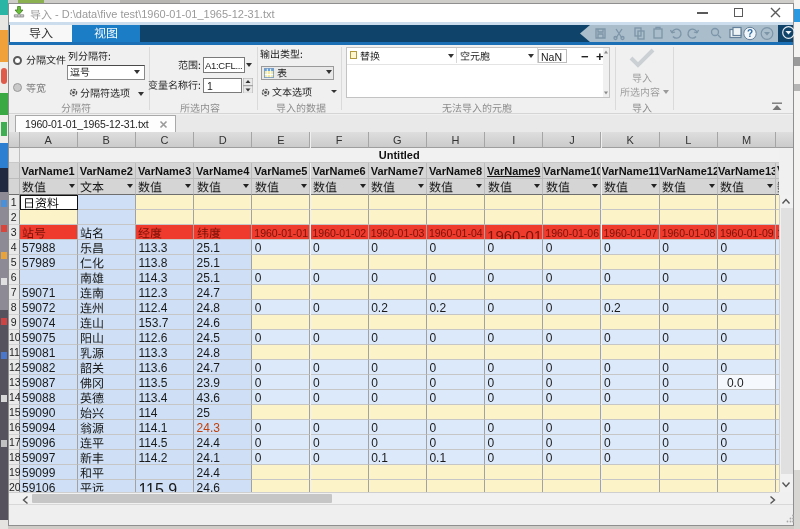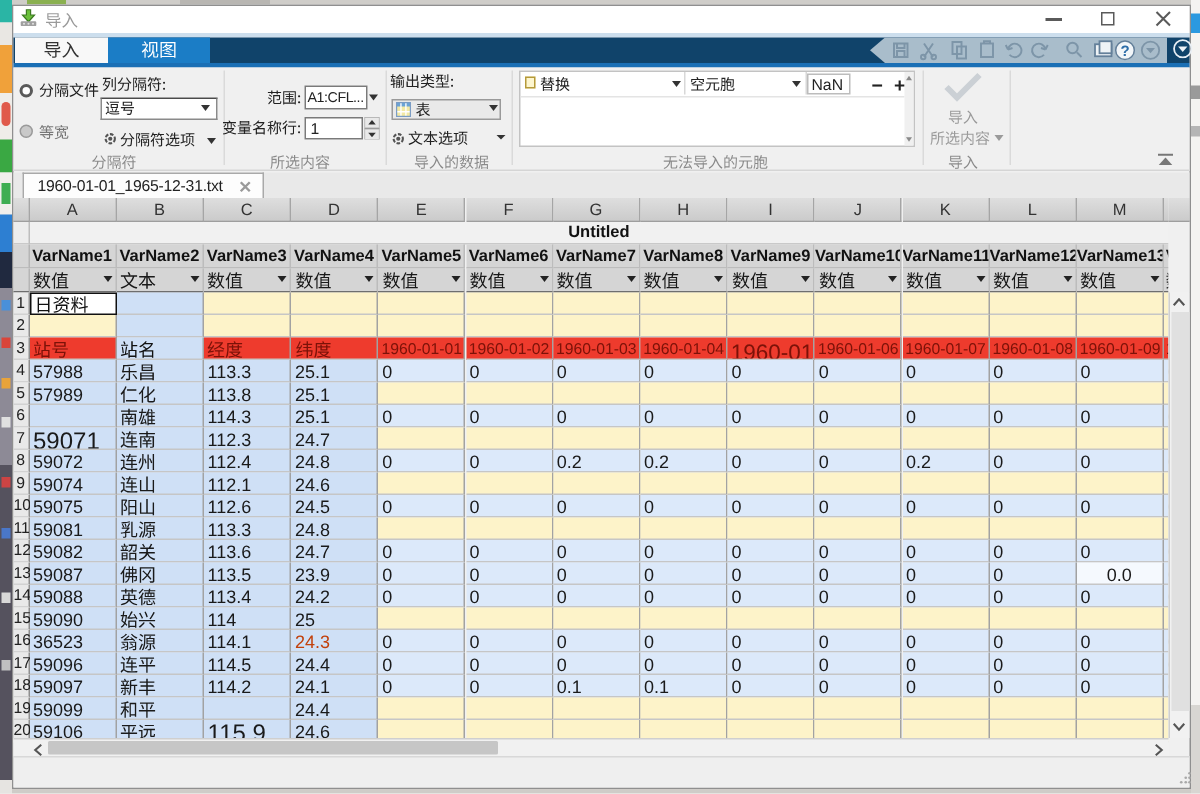"- D:\data\five" span { html: none -> <span> - D:\data\five test\1960-01-01_1965-12-31.txt</span> }
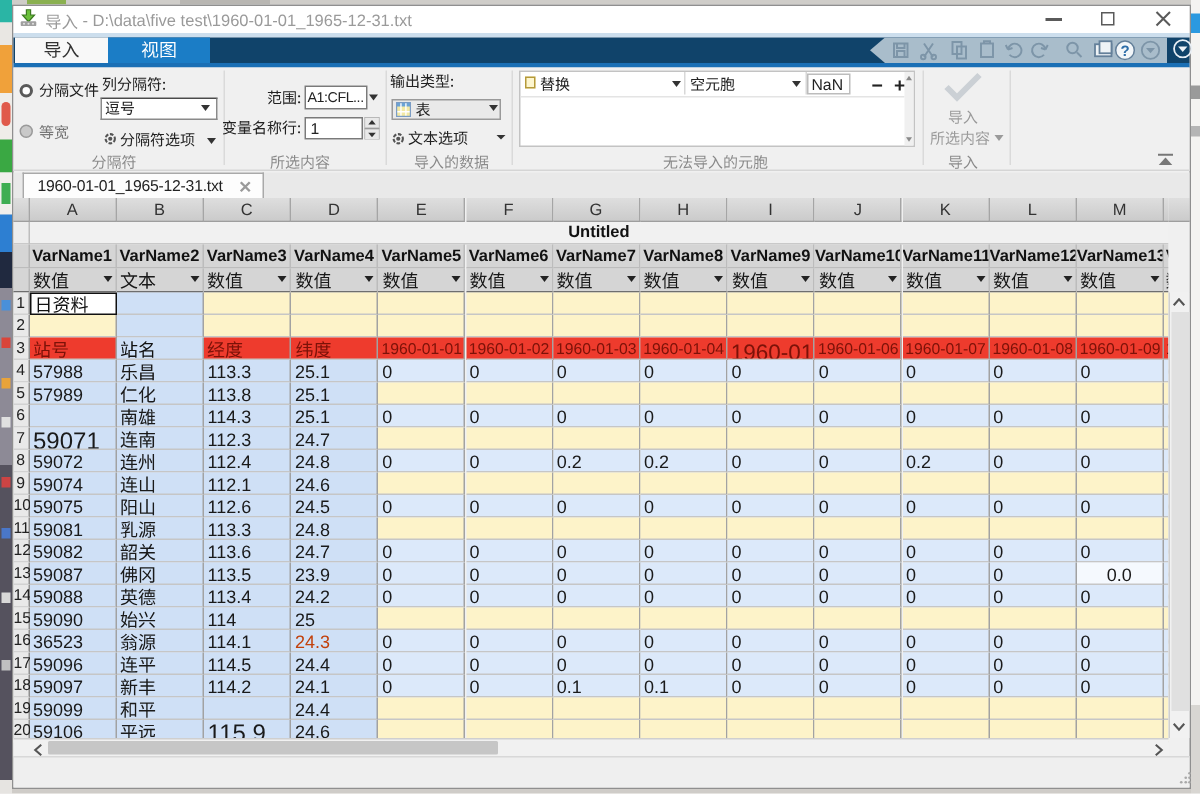"VarName9" div { text-decoration: none -> underline }
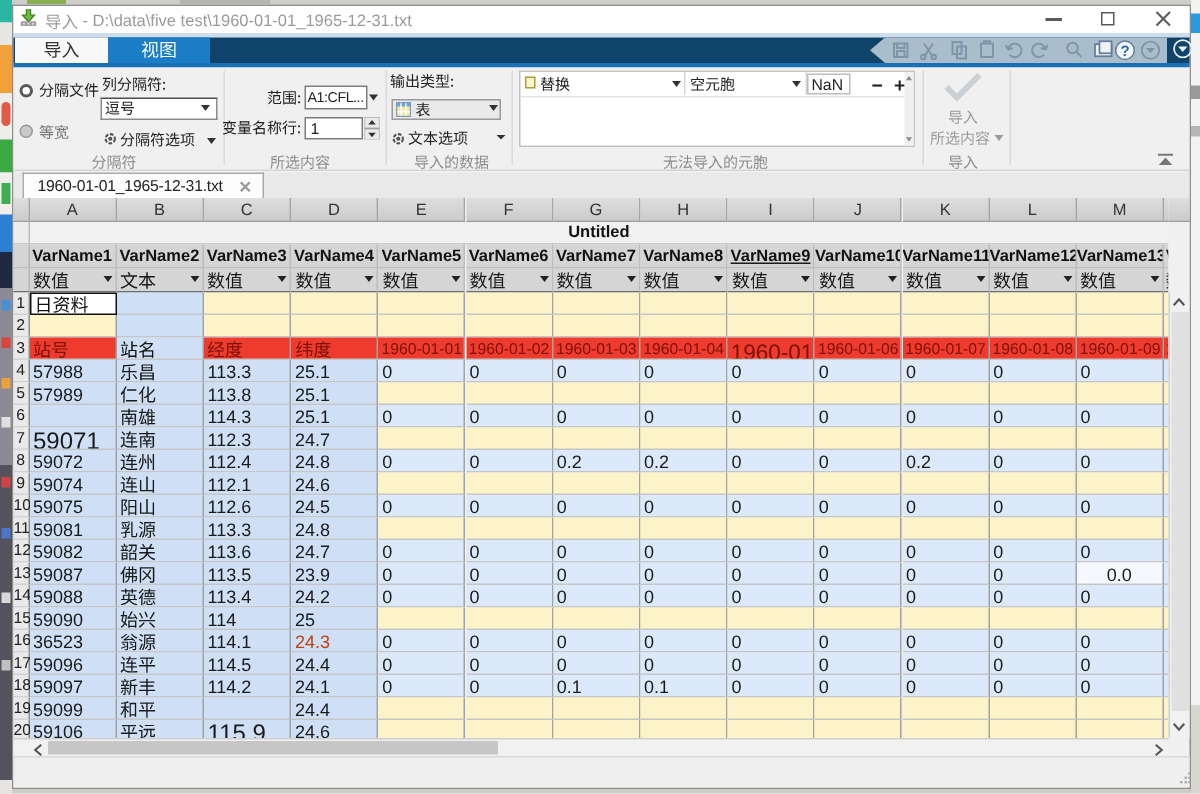"59071" div { font-size: 16px -> 12px }
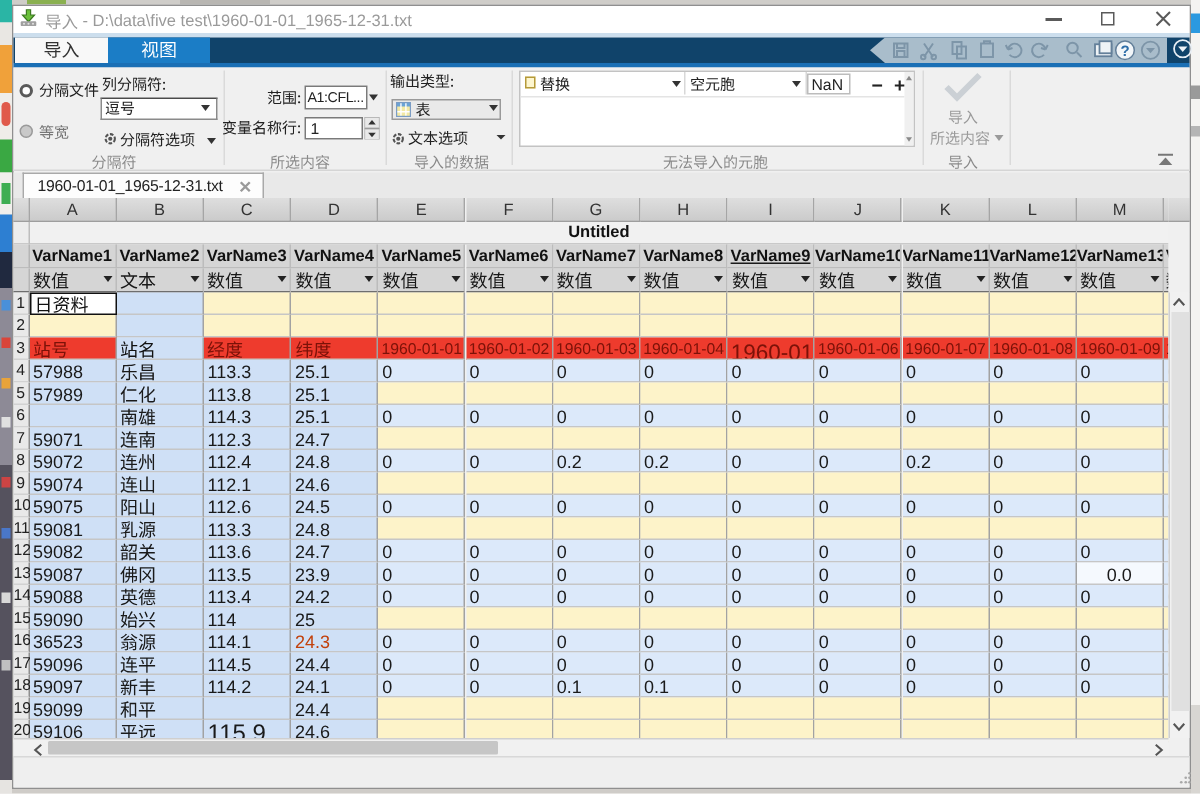"112.1" div { text: 112.1 -> 153.7 }
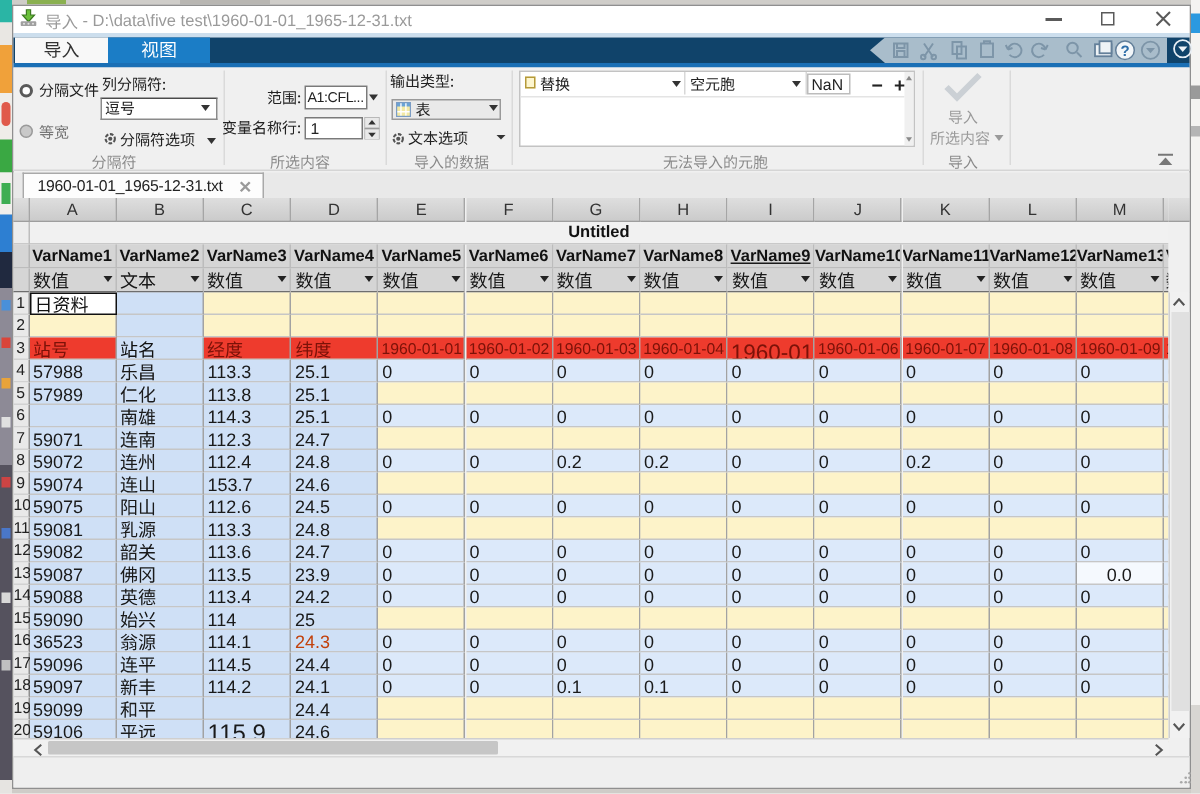"0.0" div { padding-left: 20px -> 9px }
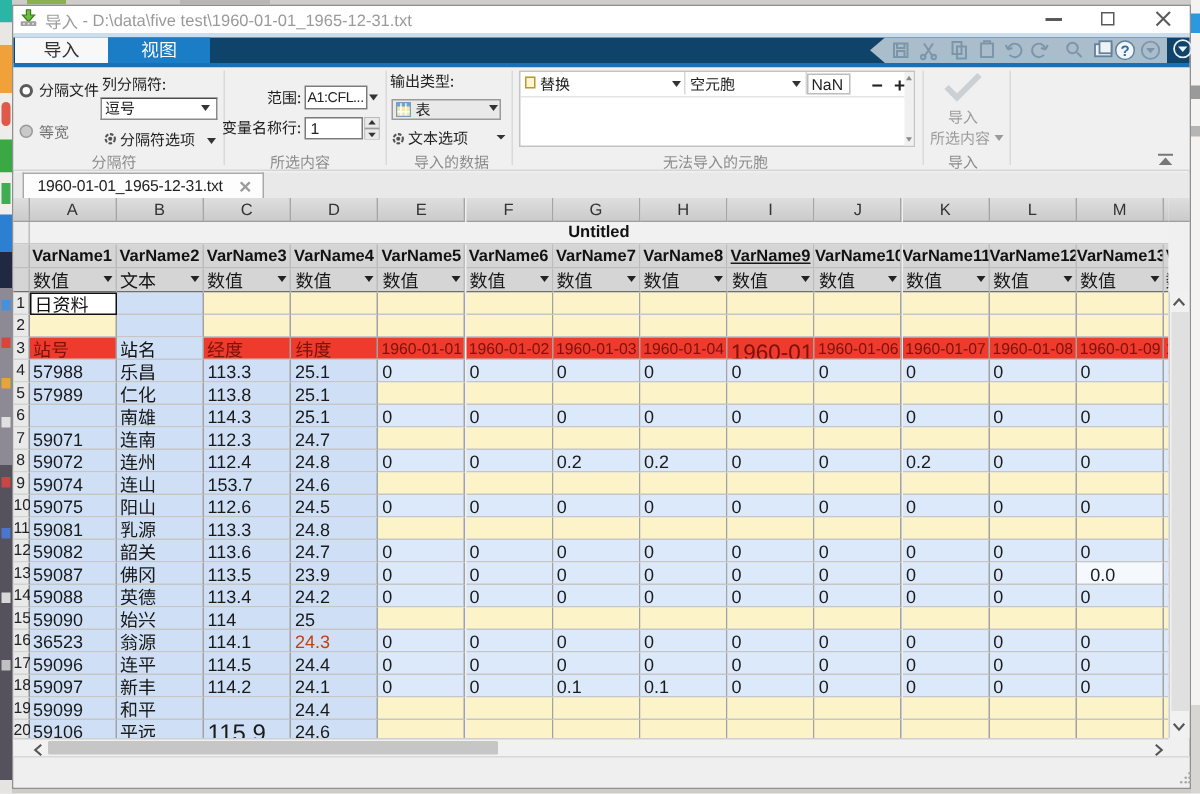"24.2" div { text: 24.2 -> 43.6 }
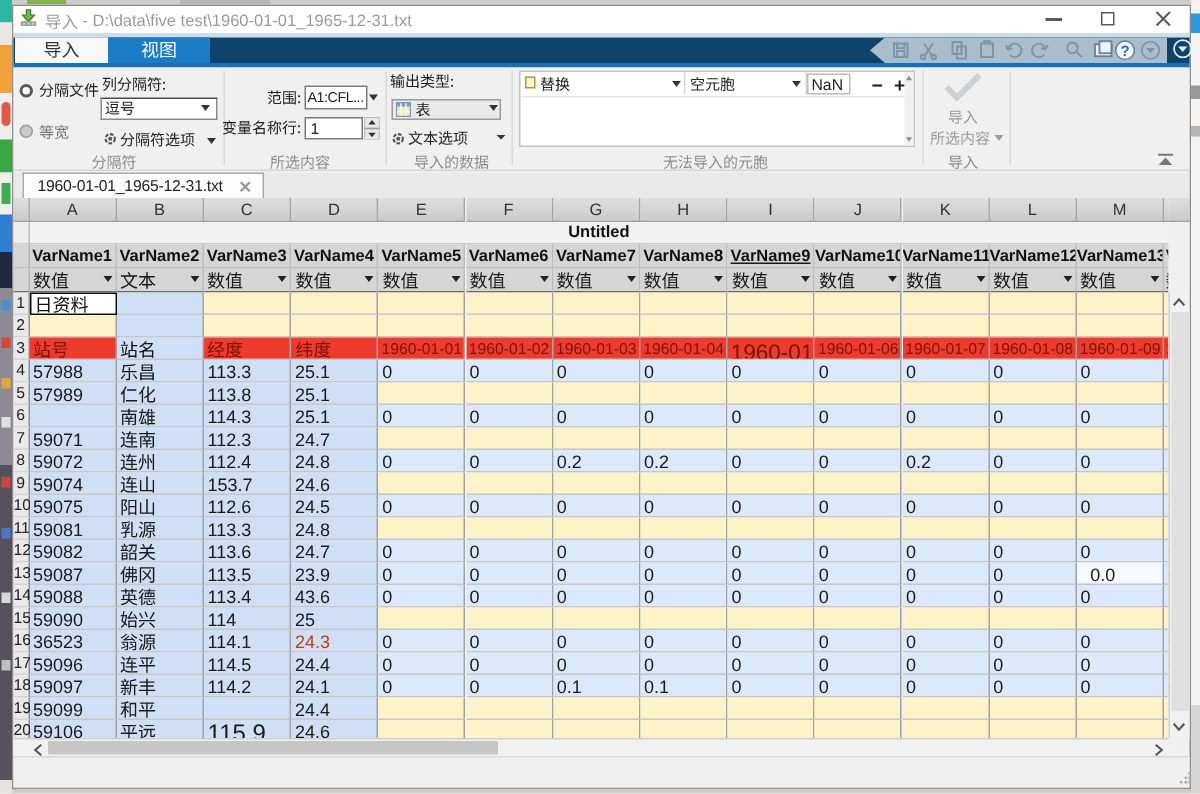"36523" div { text: 36523 -> 59094 }
